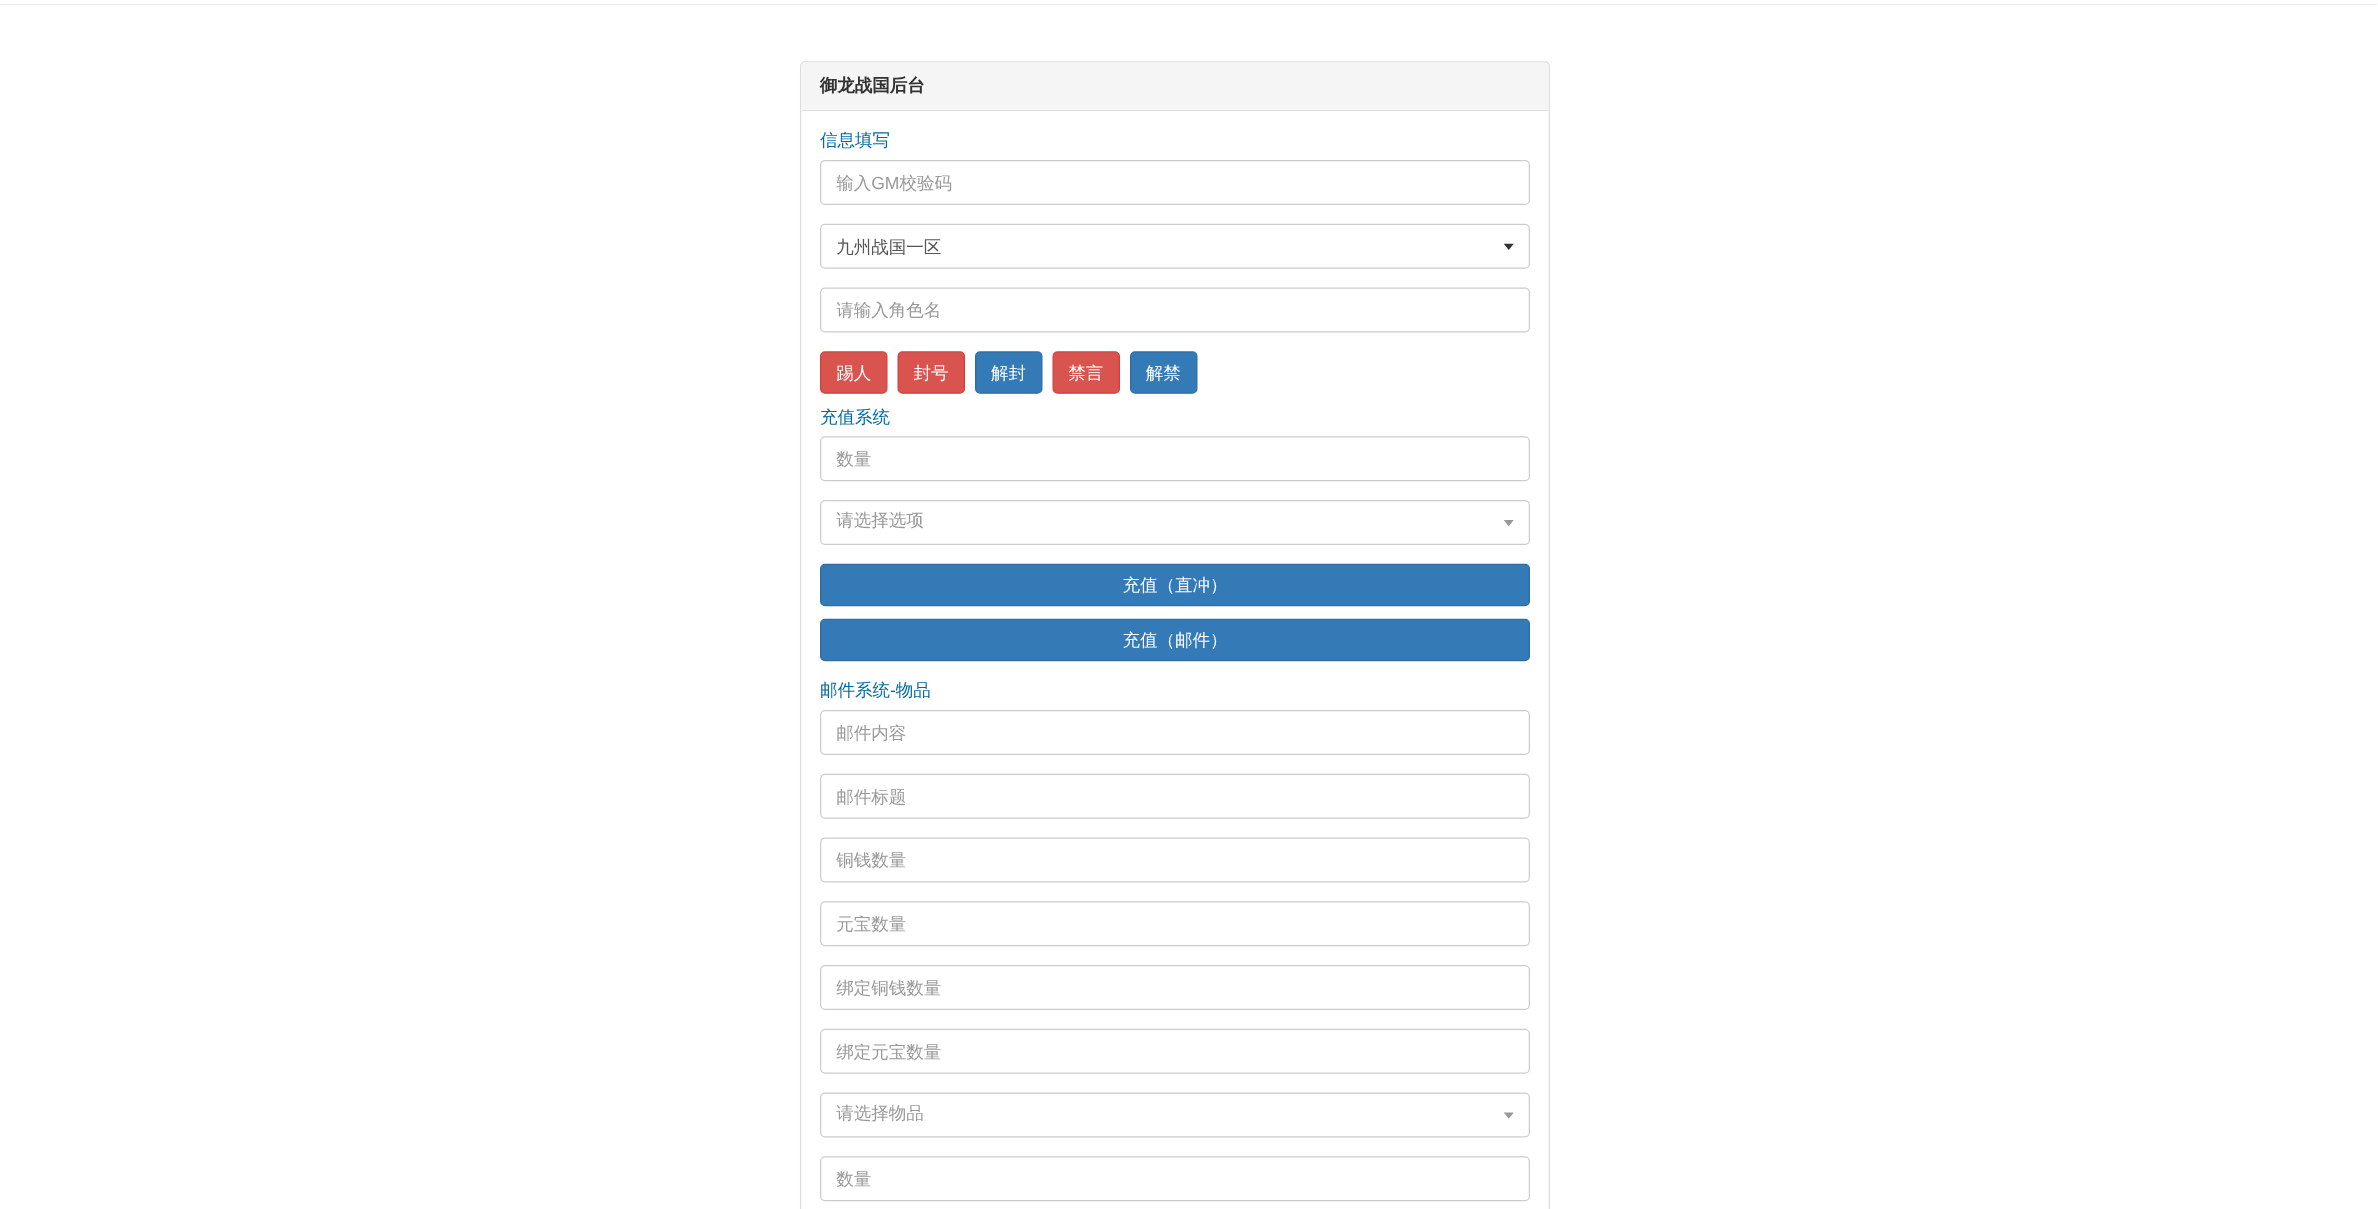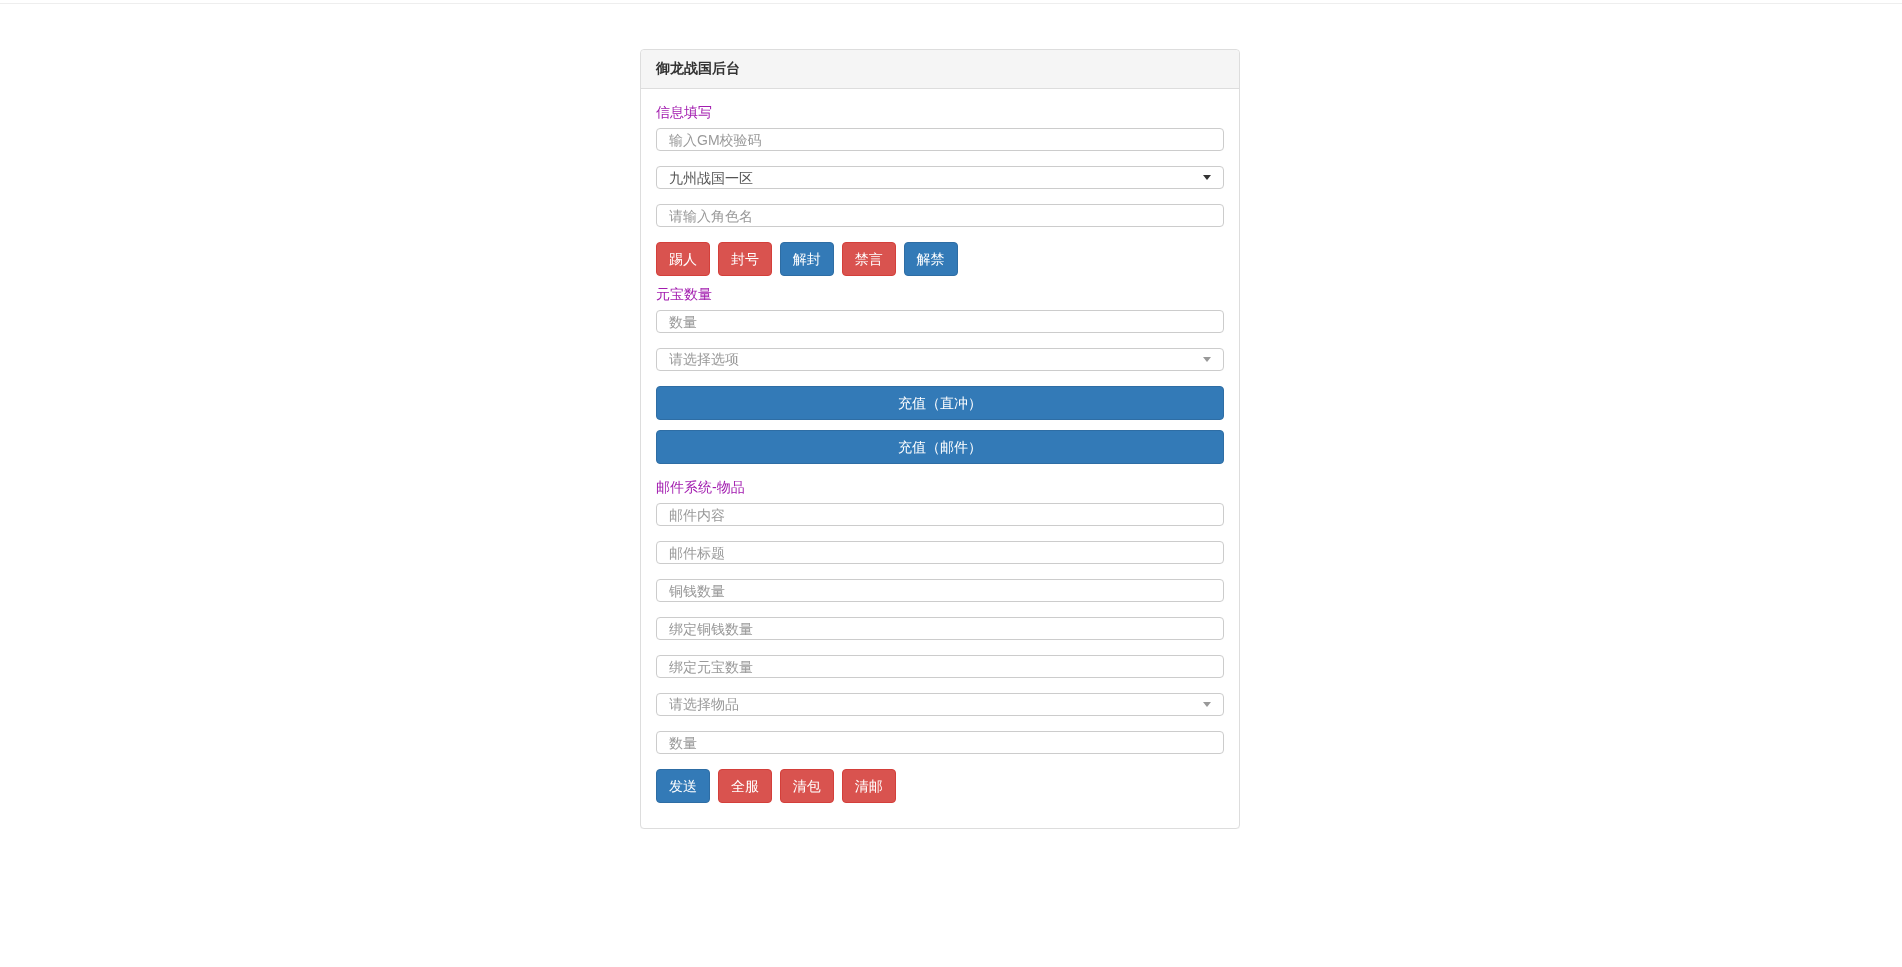"信息填写" .section-label { color: #a21caf -> #0369a1 }
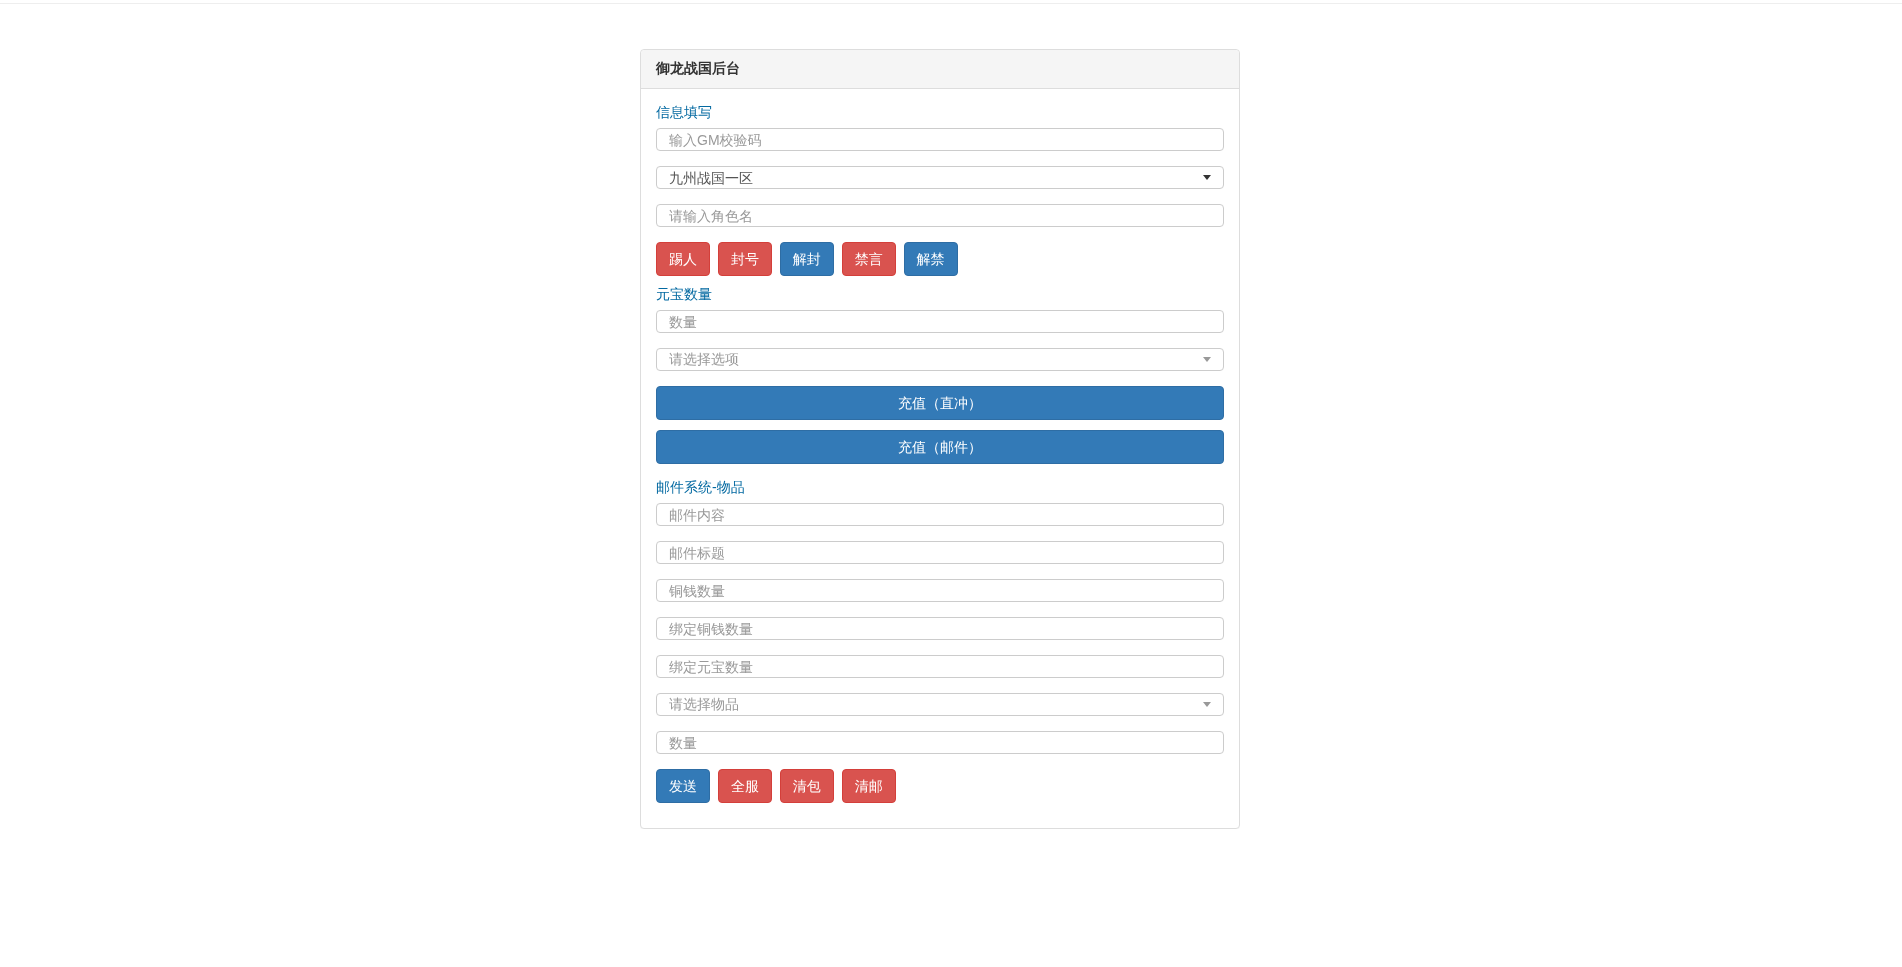"输入GM校验码" .form-control { height: 23px -> 36px }
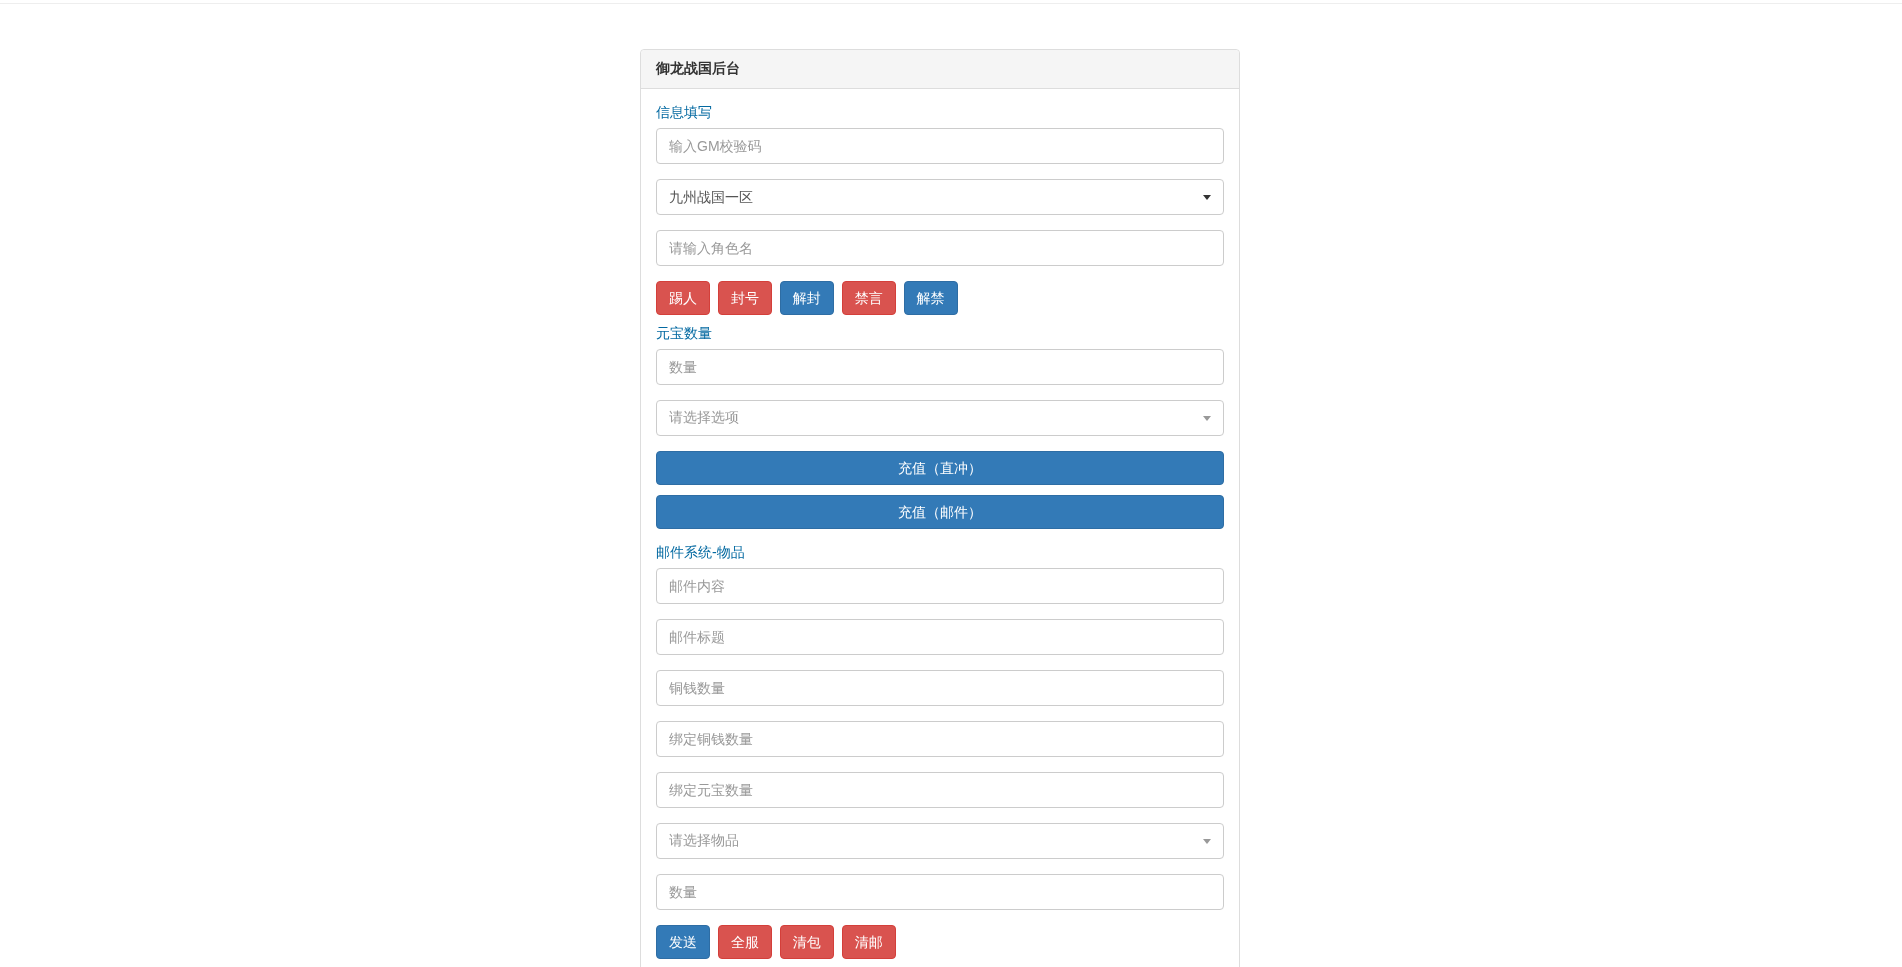"元宝数量" label.section-label { text: 元宝数量 -> 充值系统 }
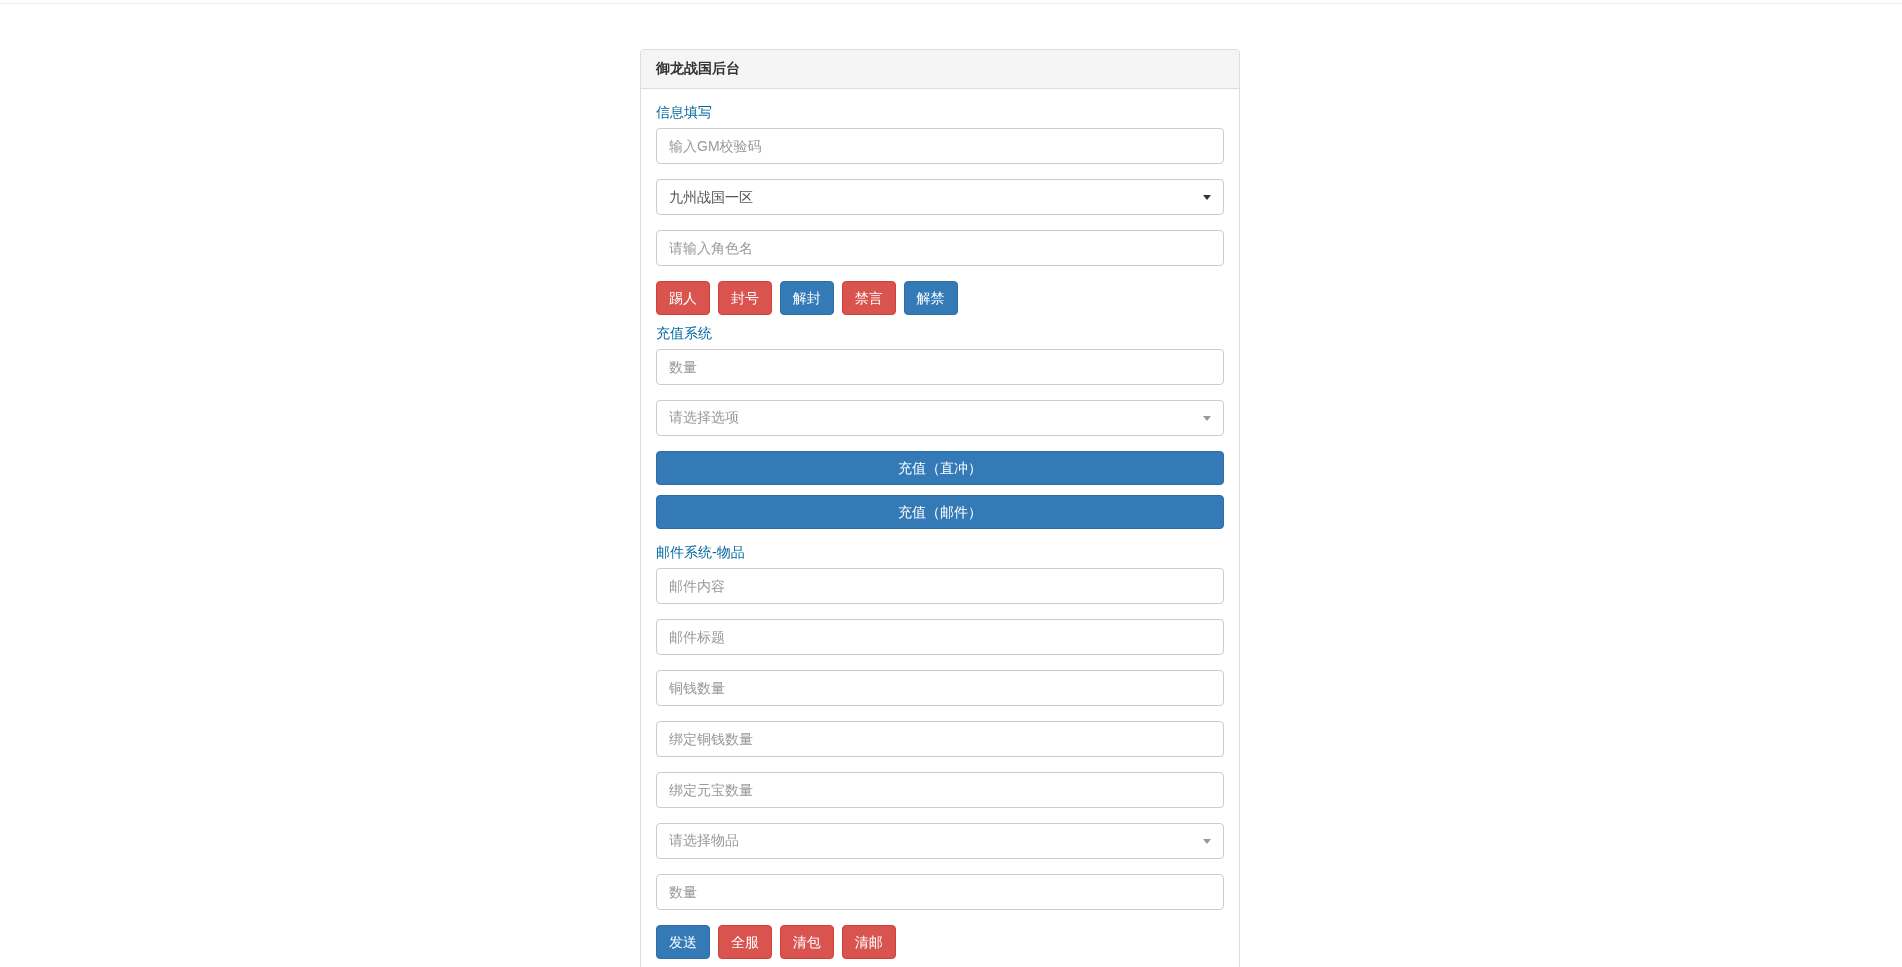"元宝数量" div.form-group { html: none -> <div> <input> </div> }
